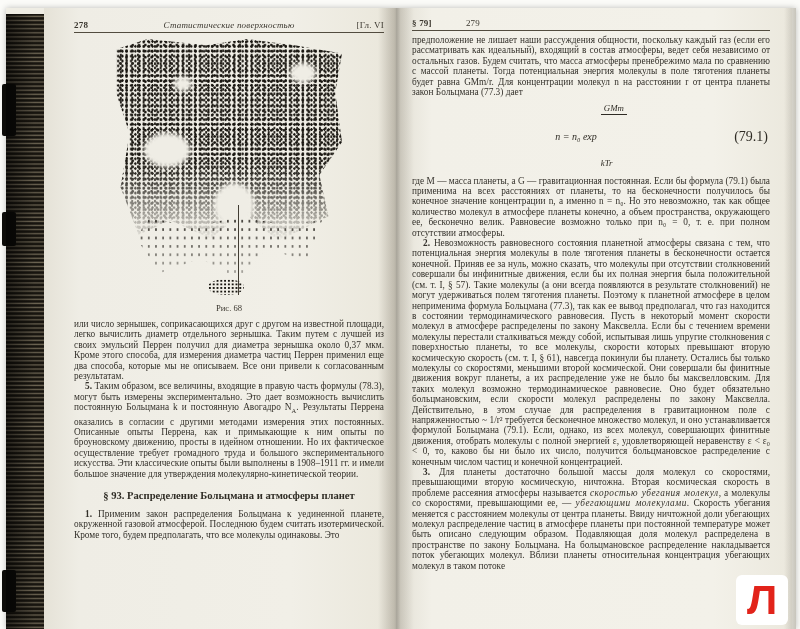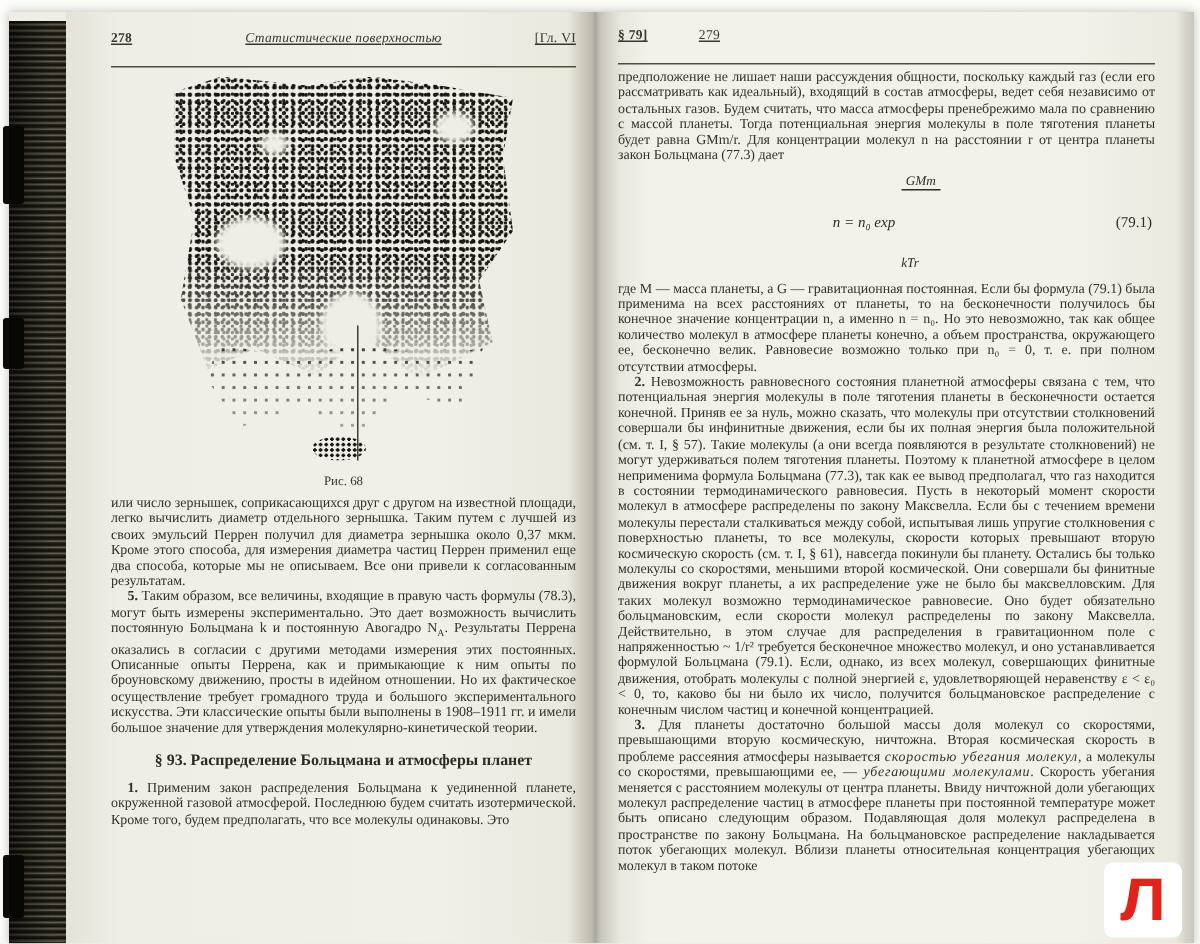"278" .page-header { padding-bottom: 14px -> 2px; text-decoration: underline -> none }
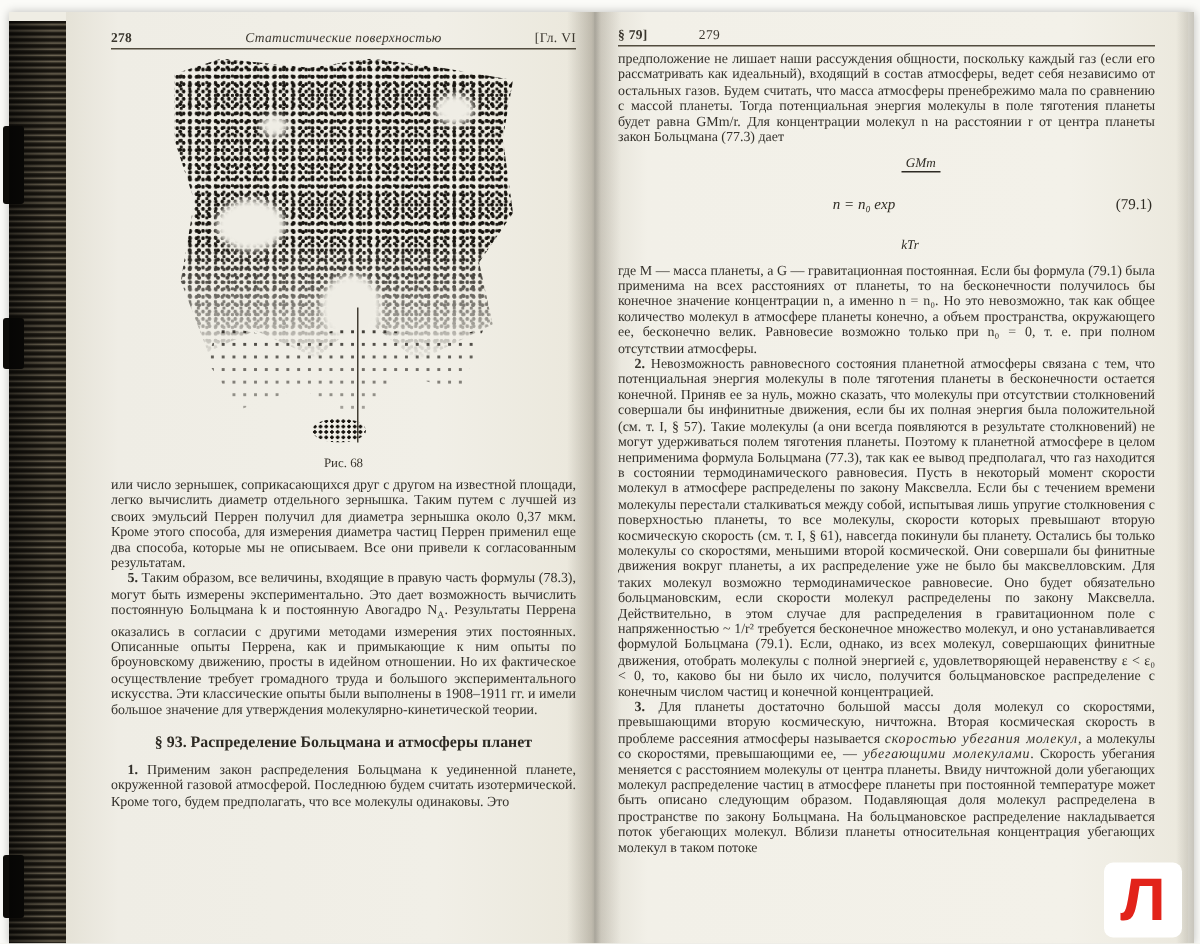"(79.1)" .eq-num { font-size: 10px -> 14px }
